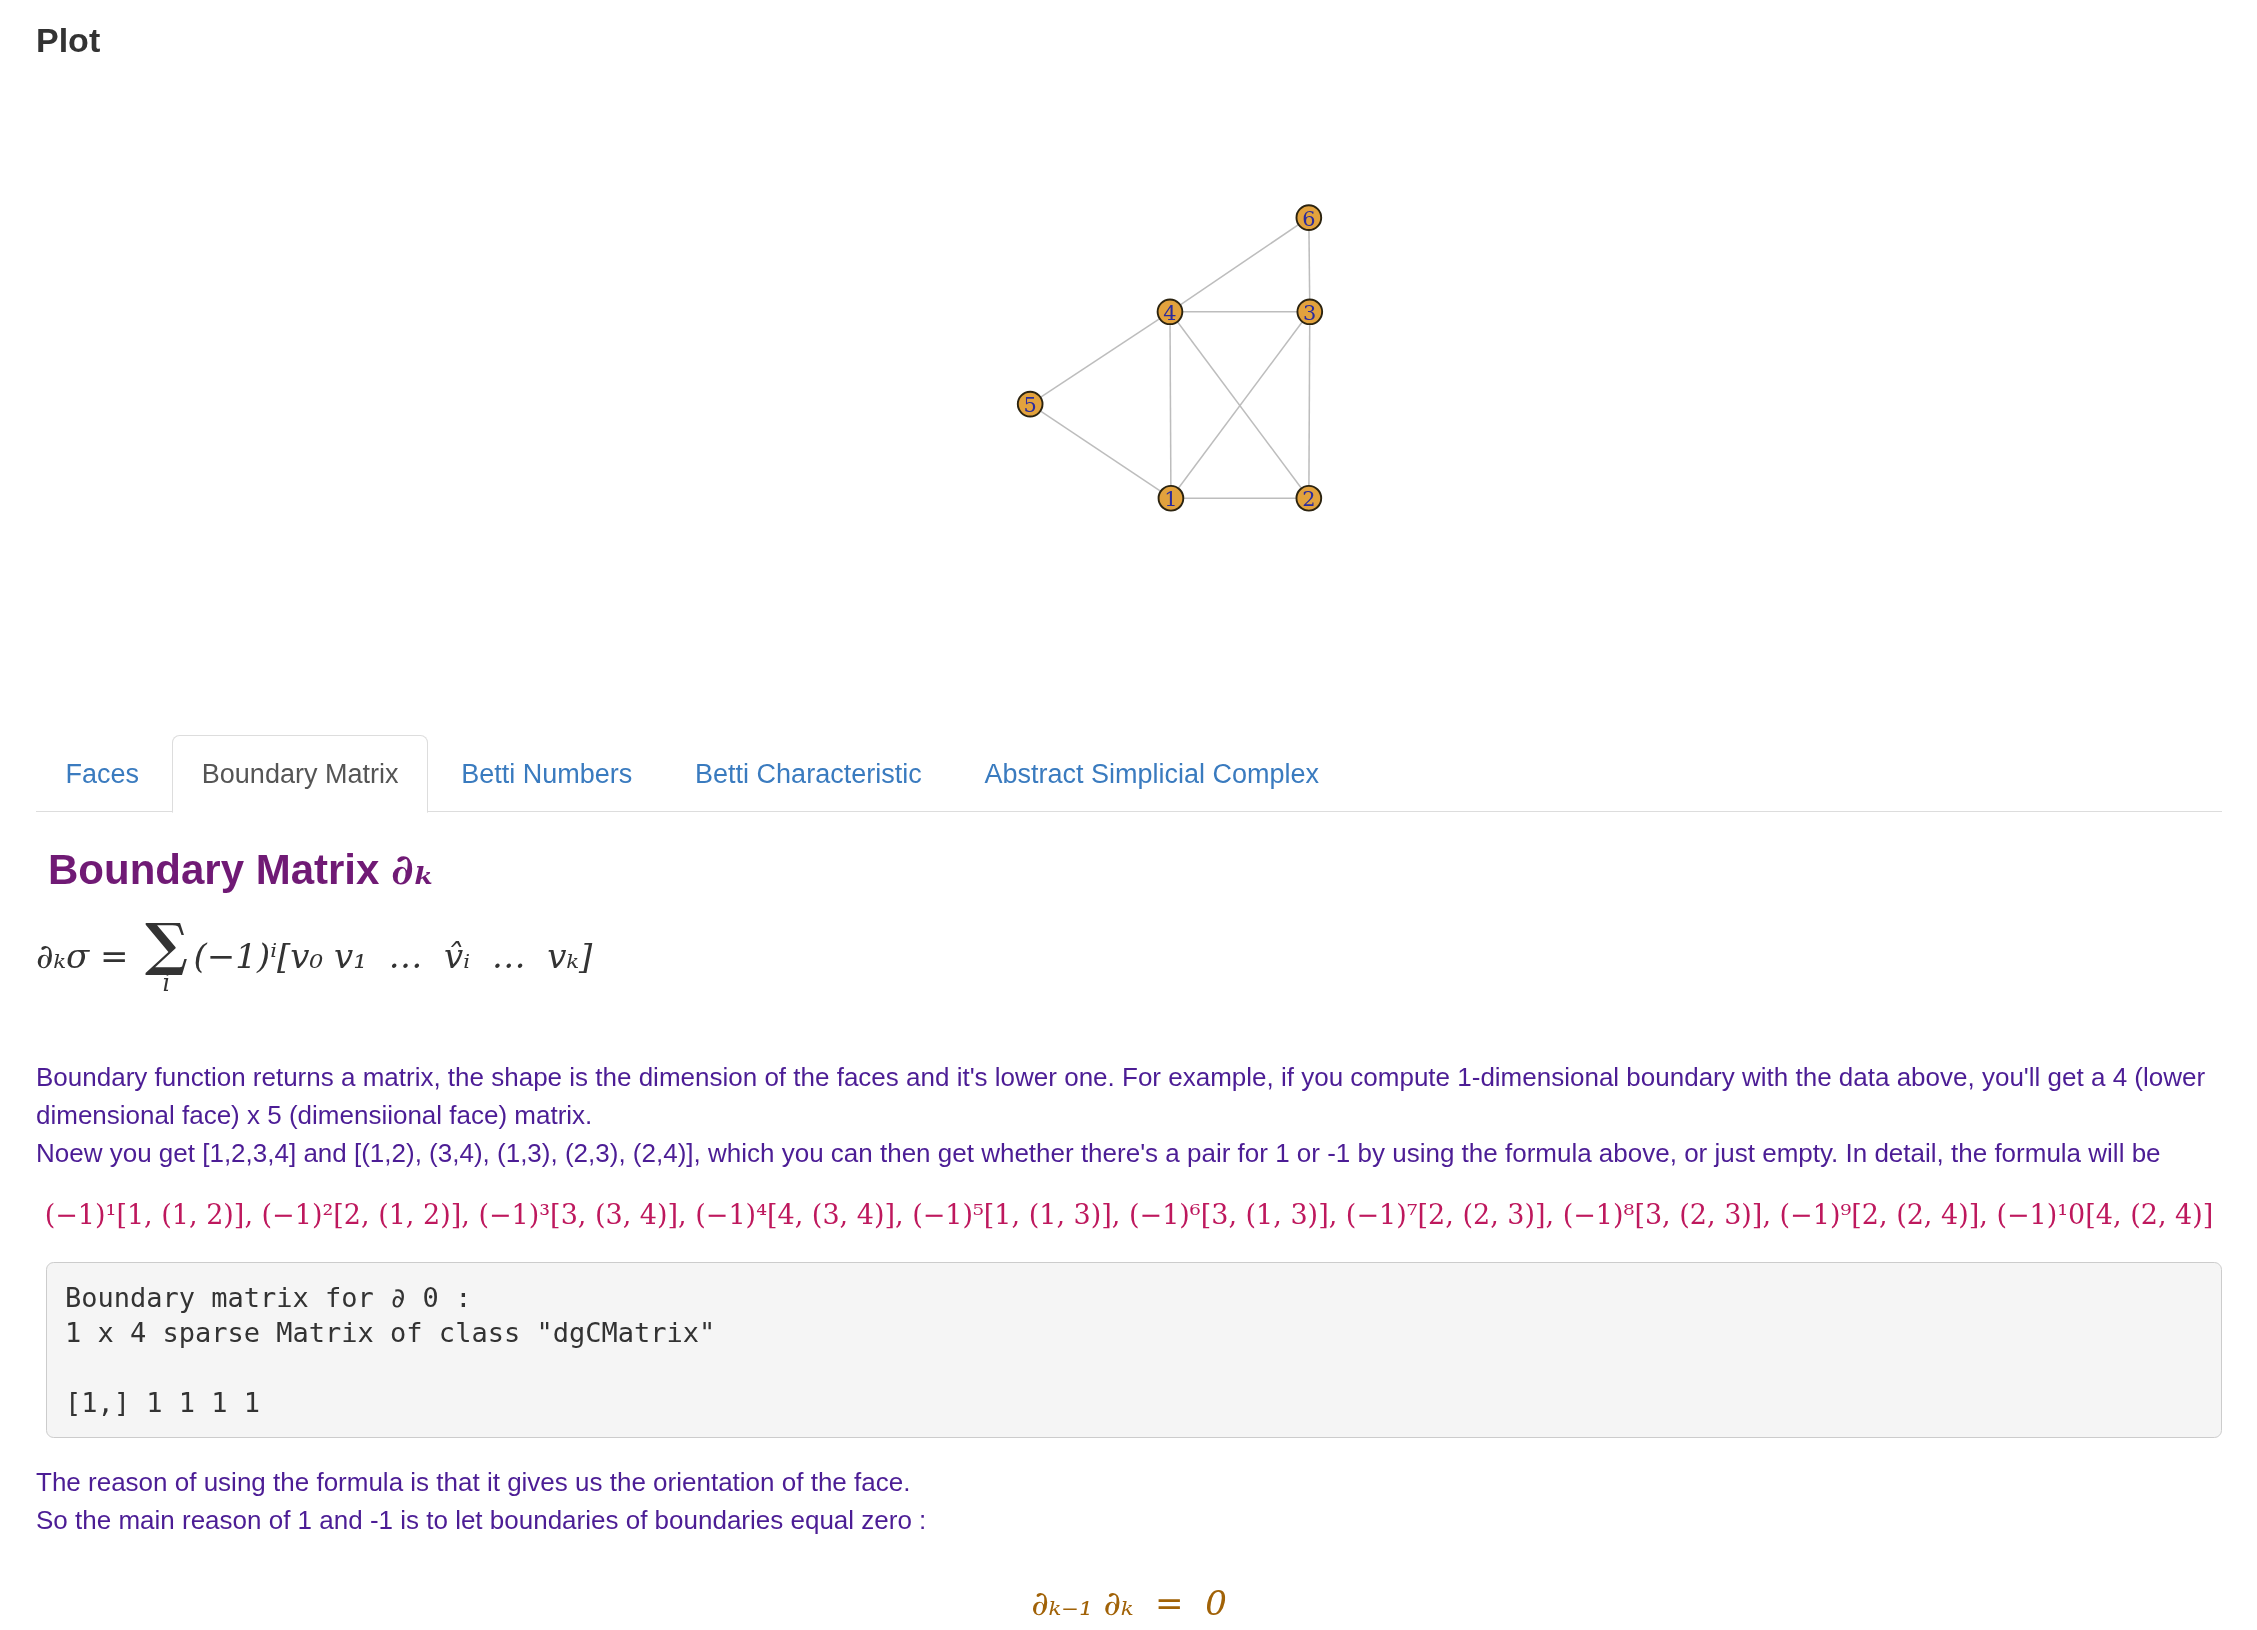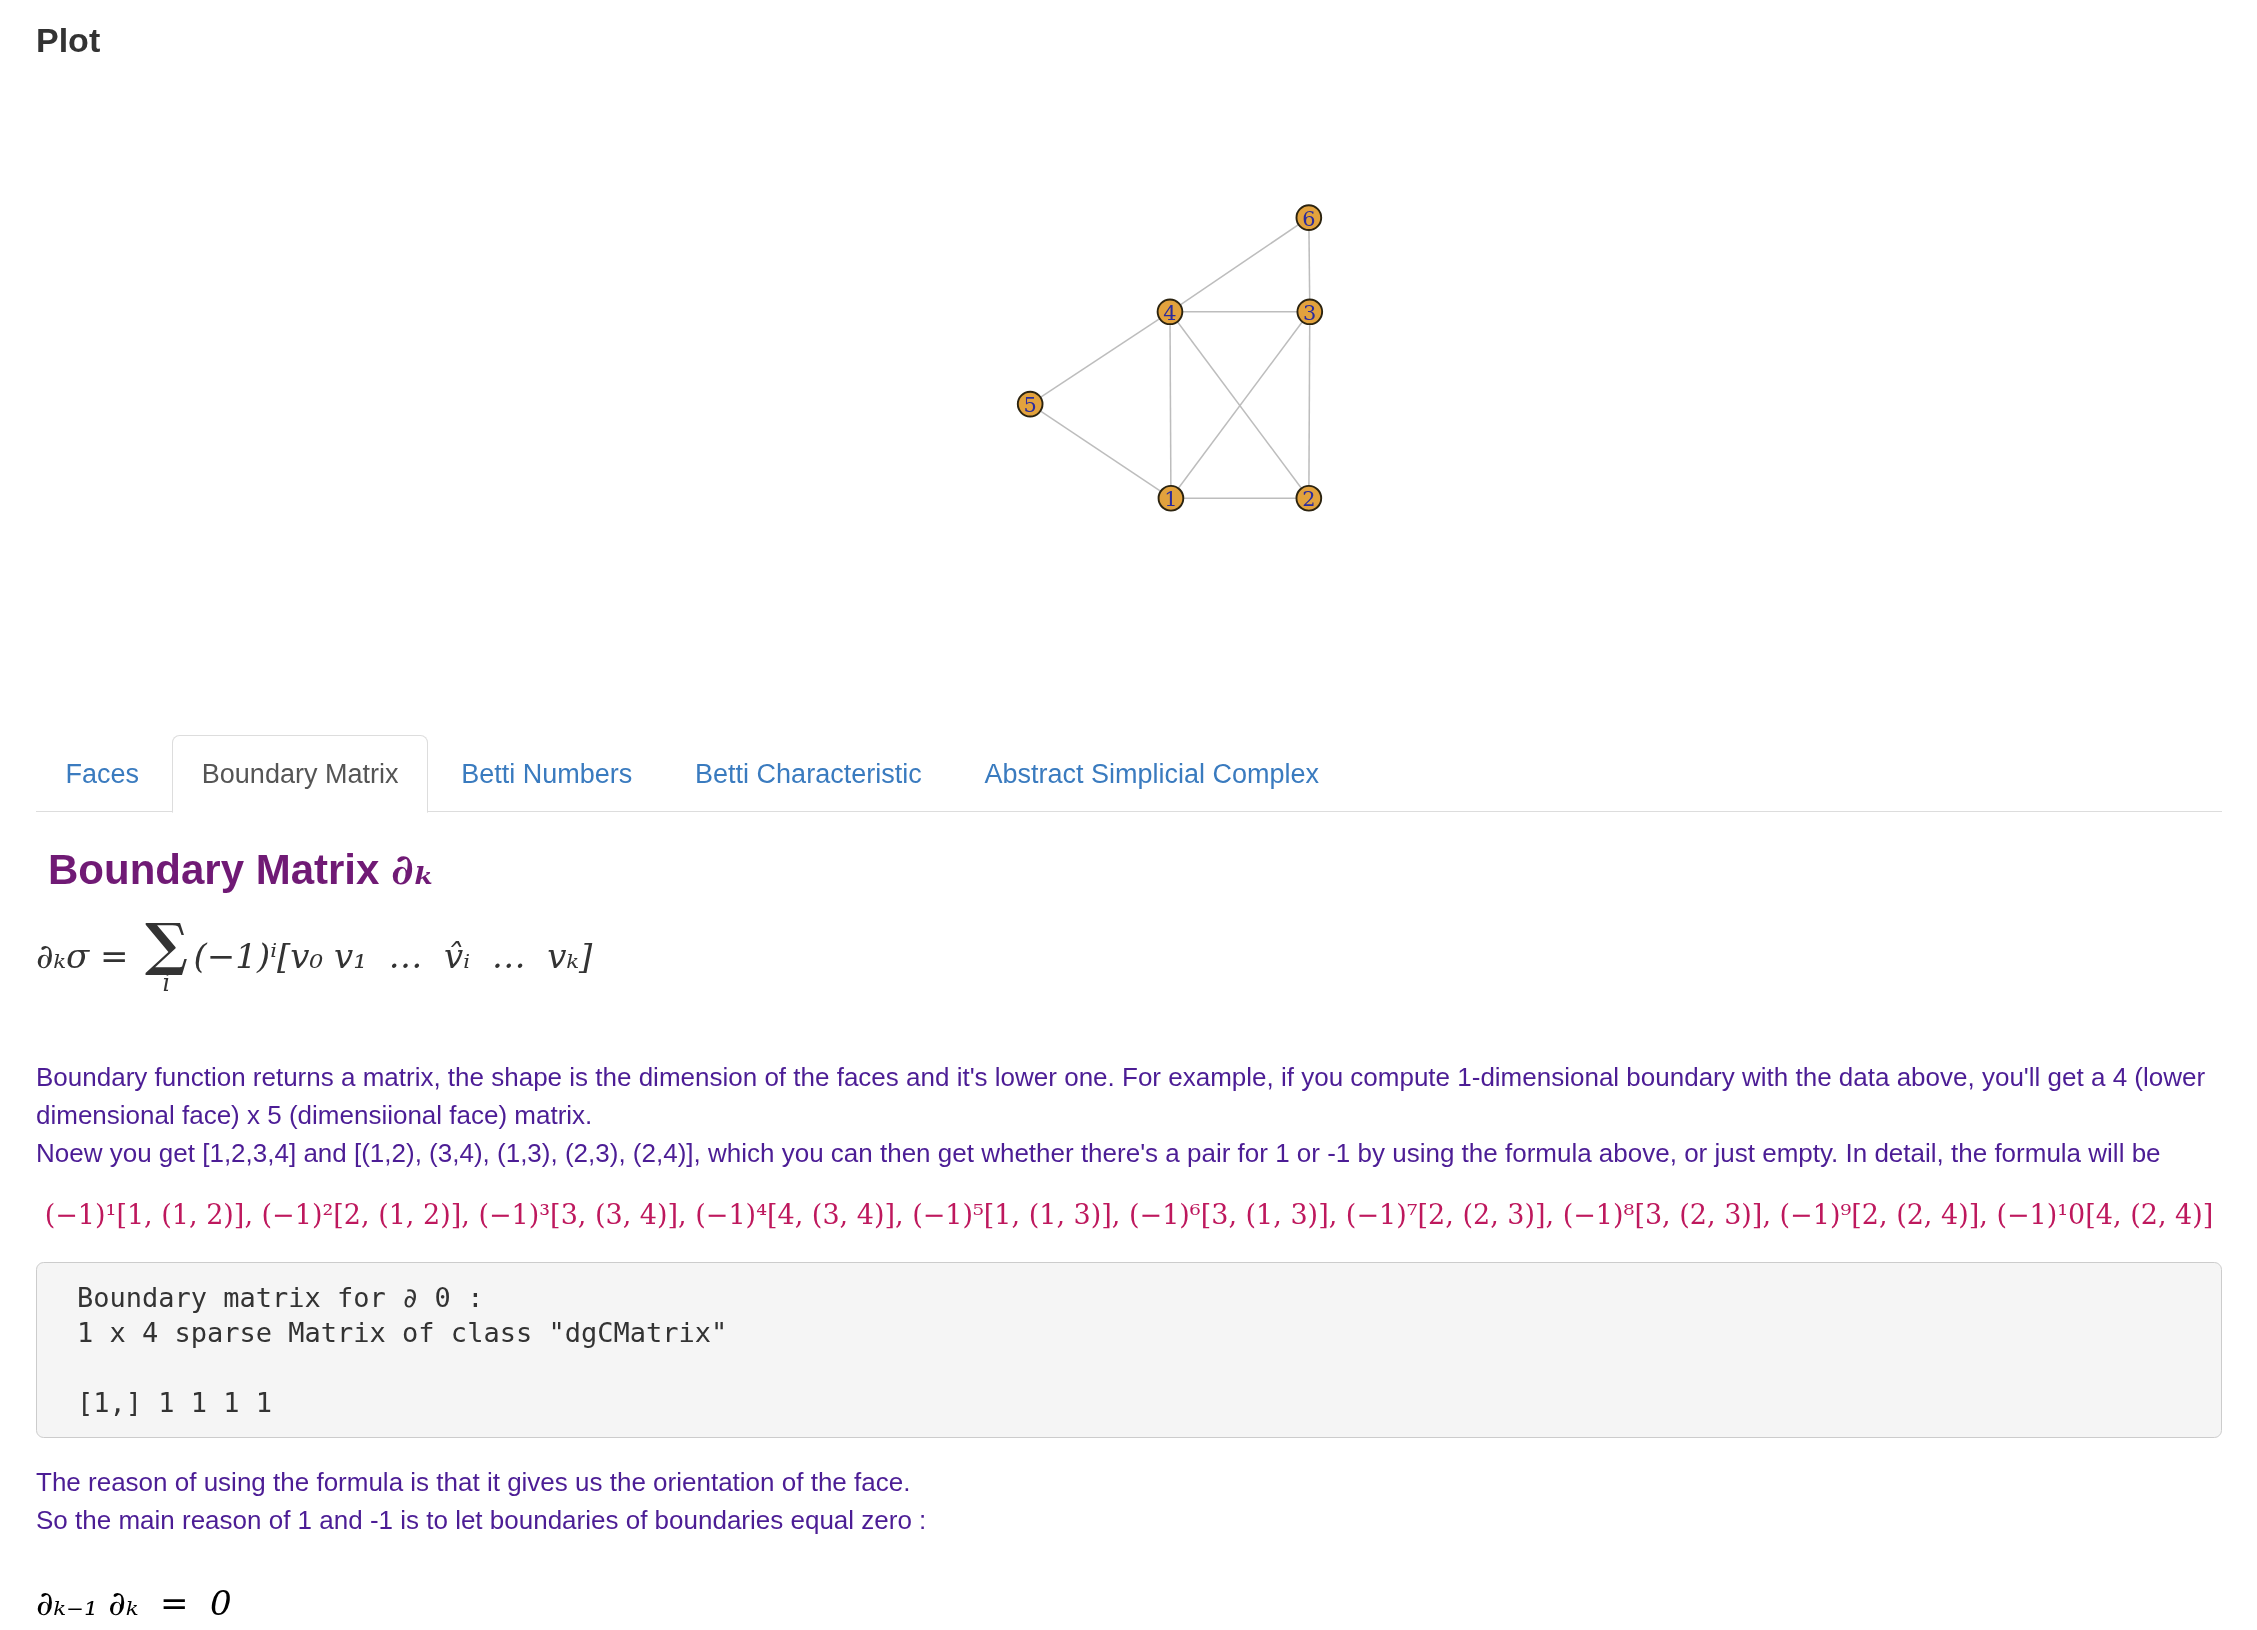"Boundary matrix for ∂ 0" .code-block { margin: 32px 0 0 0 -> 32px 0 0 10px; padding: 17px 40px -> 17px 18px }
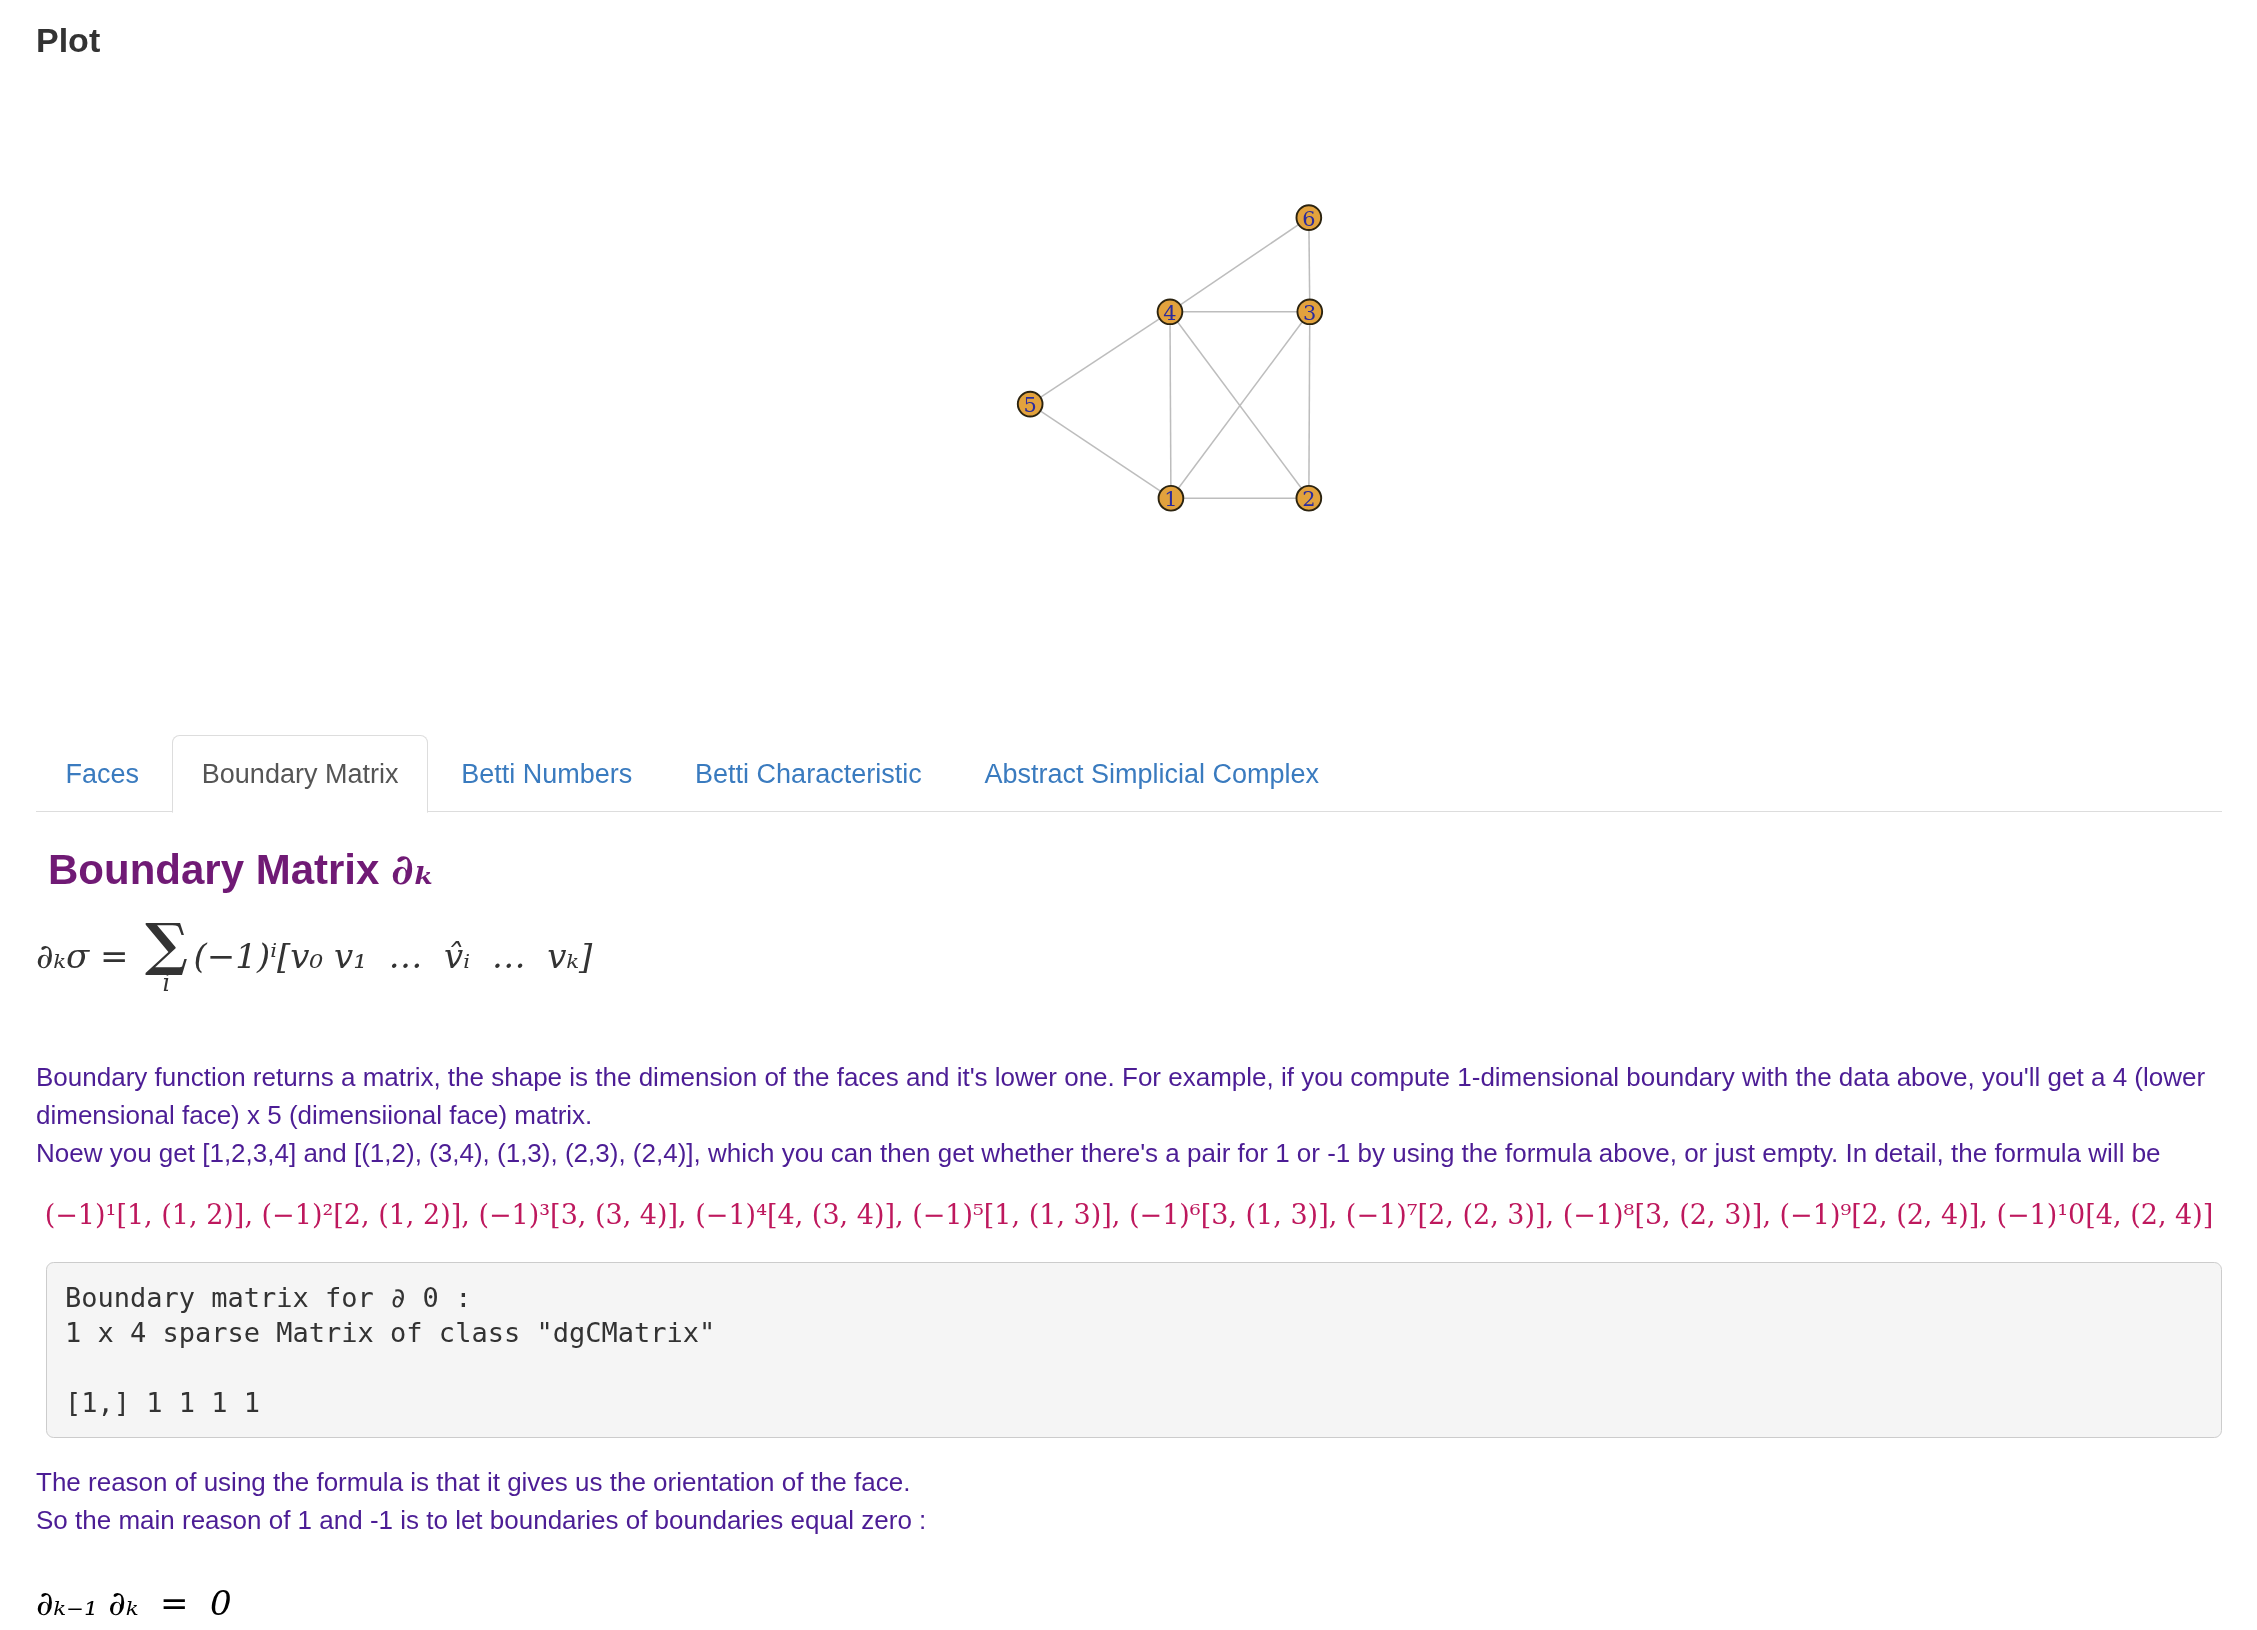"∂ₖ₋₁ ∂ₖ = 0" .formula-zero { color: #000000 -> #a16207; text-align: left -> center }
